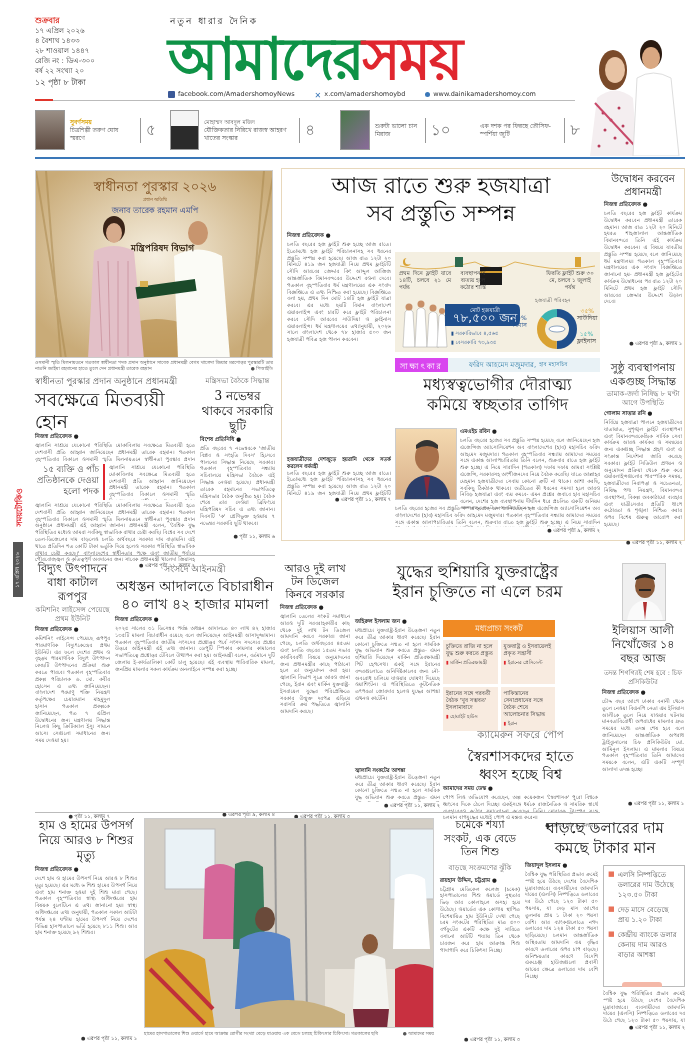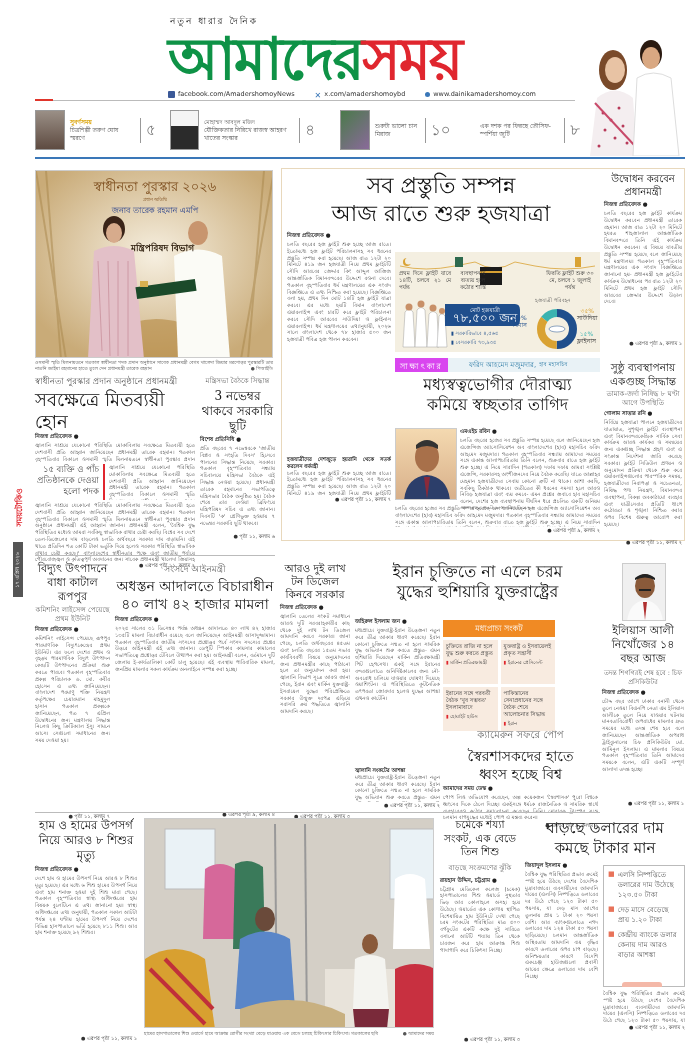"শুক্রবার" div.abs { html: none -> <div> <div>শুক্রবার</div> <div>১৭ এপ্রিল ২০২৬</div> <div>৪ বৈশাখ ১৪৩৩</div> <div>২৮ শাওয়াল ১৪৪৭</div> <div>রেজি নং : ডিএ-৩০০</div> <div>বর্ষ ২২ সংখ্যা ২০</div> <div>১২ পৃষ্ঠা ৮ টাকা</div> </div> }
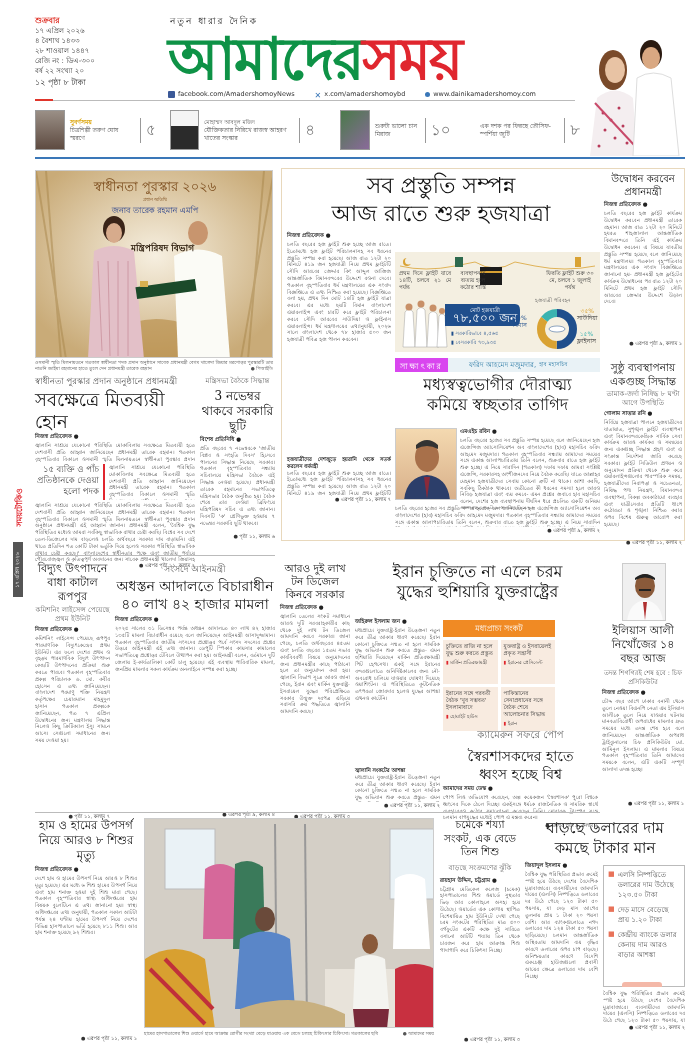"সব প্রস্তুতি সম্পন্ন" div { order: before "আজ রাতে শুরু হজযাত্রা" -> after "আজ রাতে শুরু হজযাত্রা" }
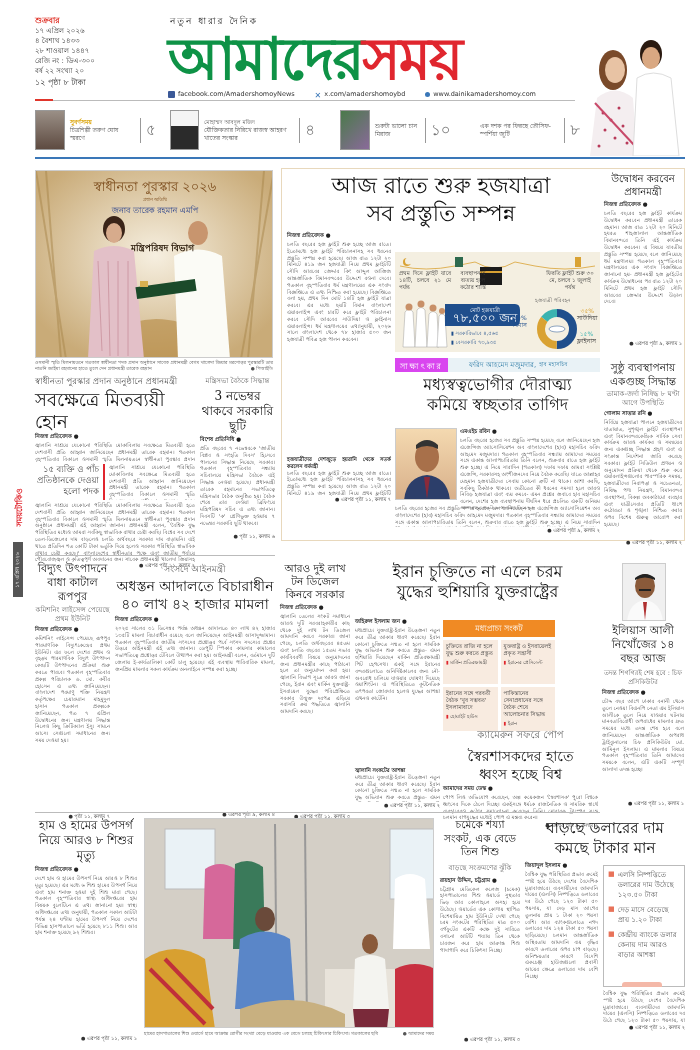"ইরান চুক্তিতে না এলে চরম" div { order: before "যুদ্ধের হুশিয়ারি যুক্তরাষ্ট্রের" -> after "যুদ্ধের হুশিয়ারি যুক্তরাষ্ট্রের" }
